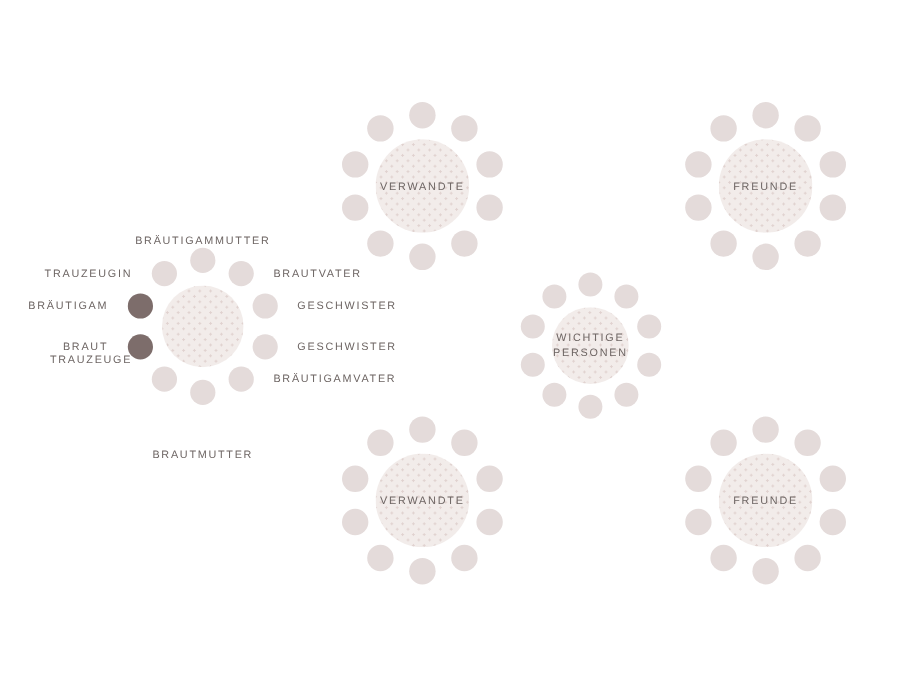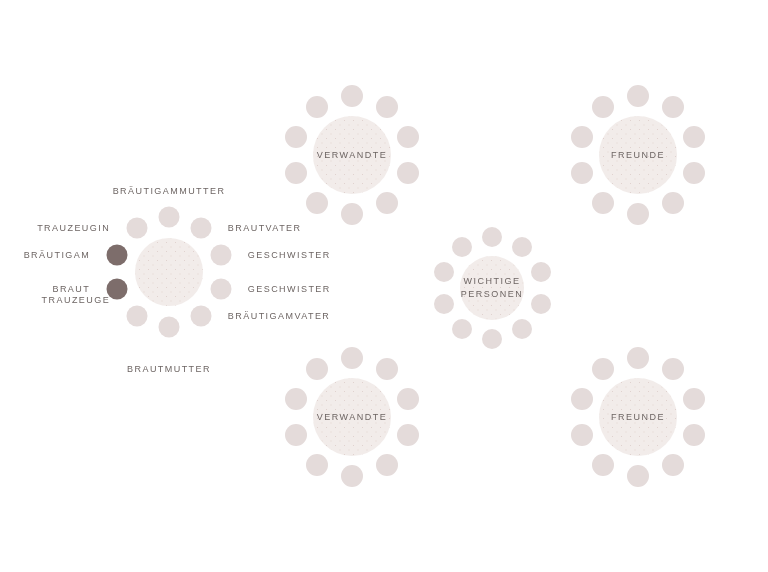"BRÄUTIGAMMUTTER" .seat-caption.align-center { margin-top: none -> 10px }
